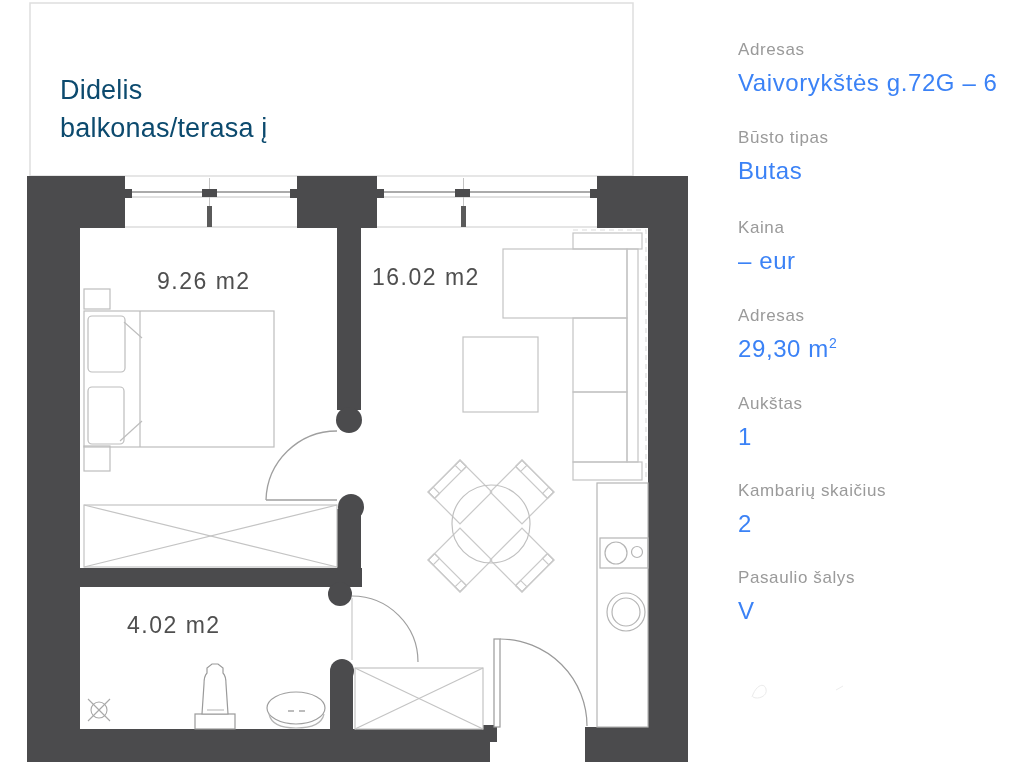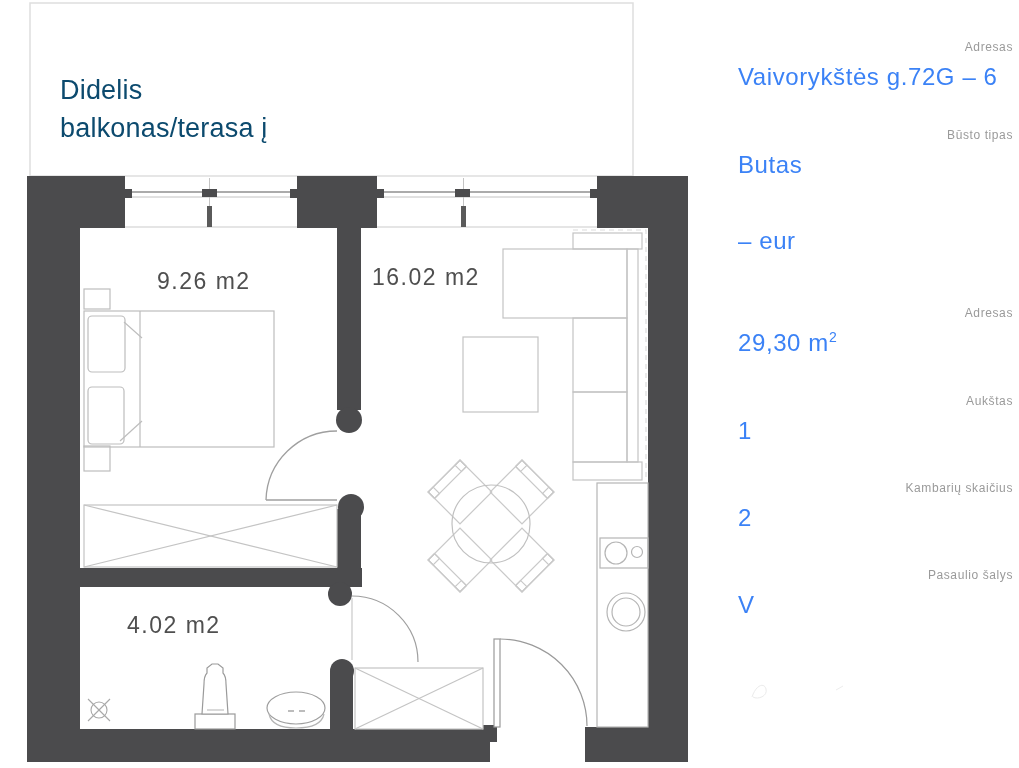"Adresas" .flabel { font-size: 12px -> 17px; text-align: right -> none }
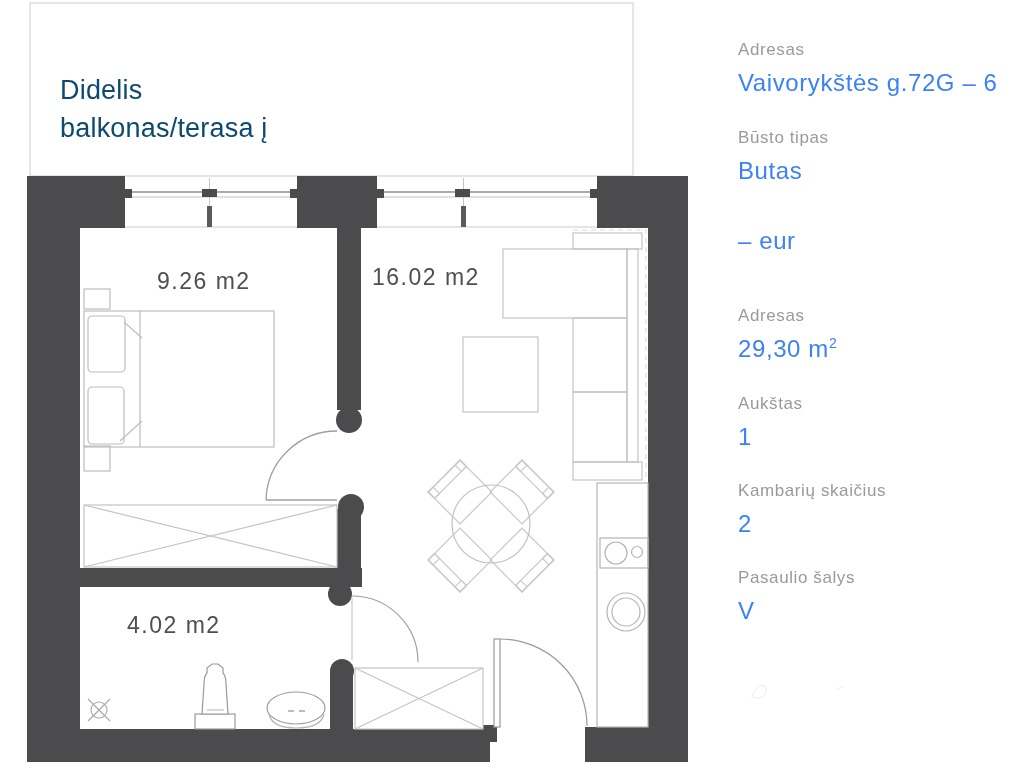"Kaina" div.flabel { html: none -> <div>Kaina</div> }
